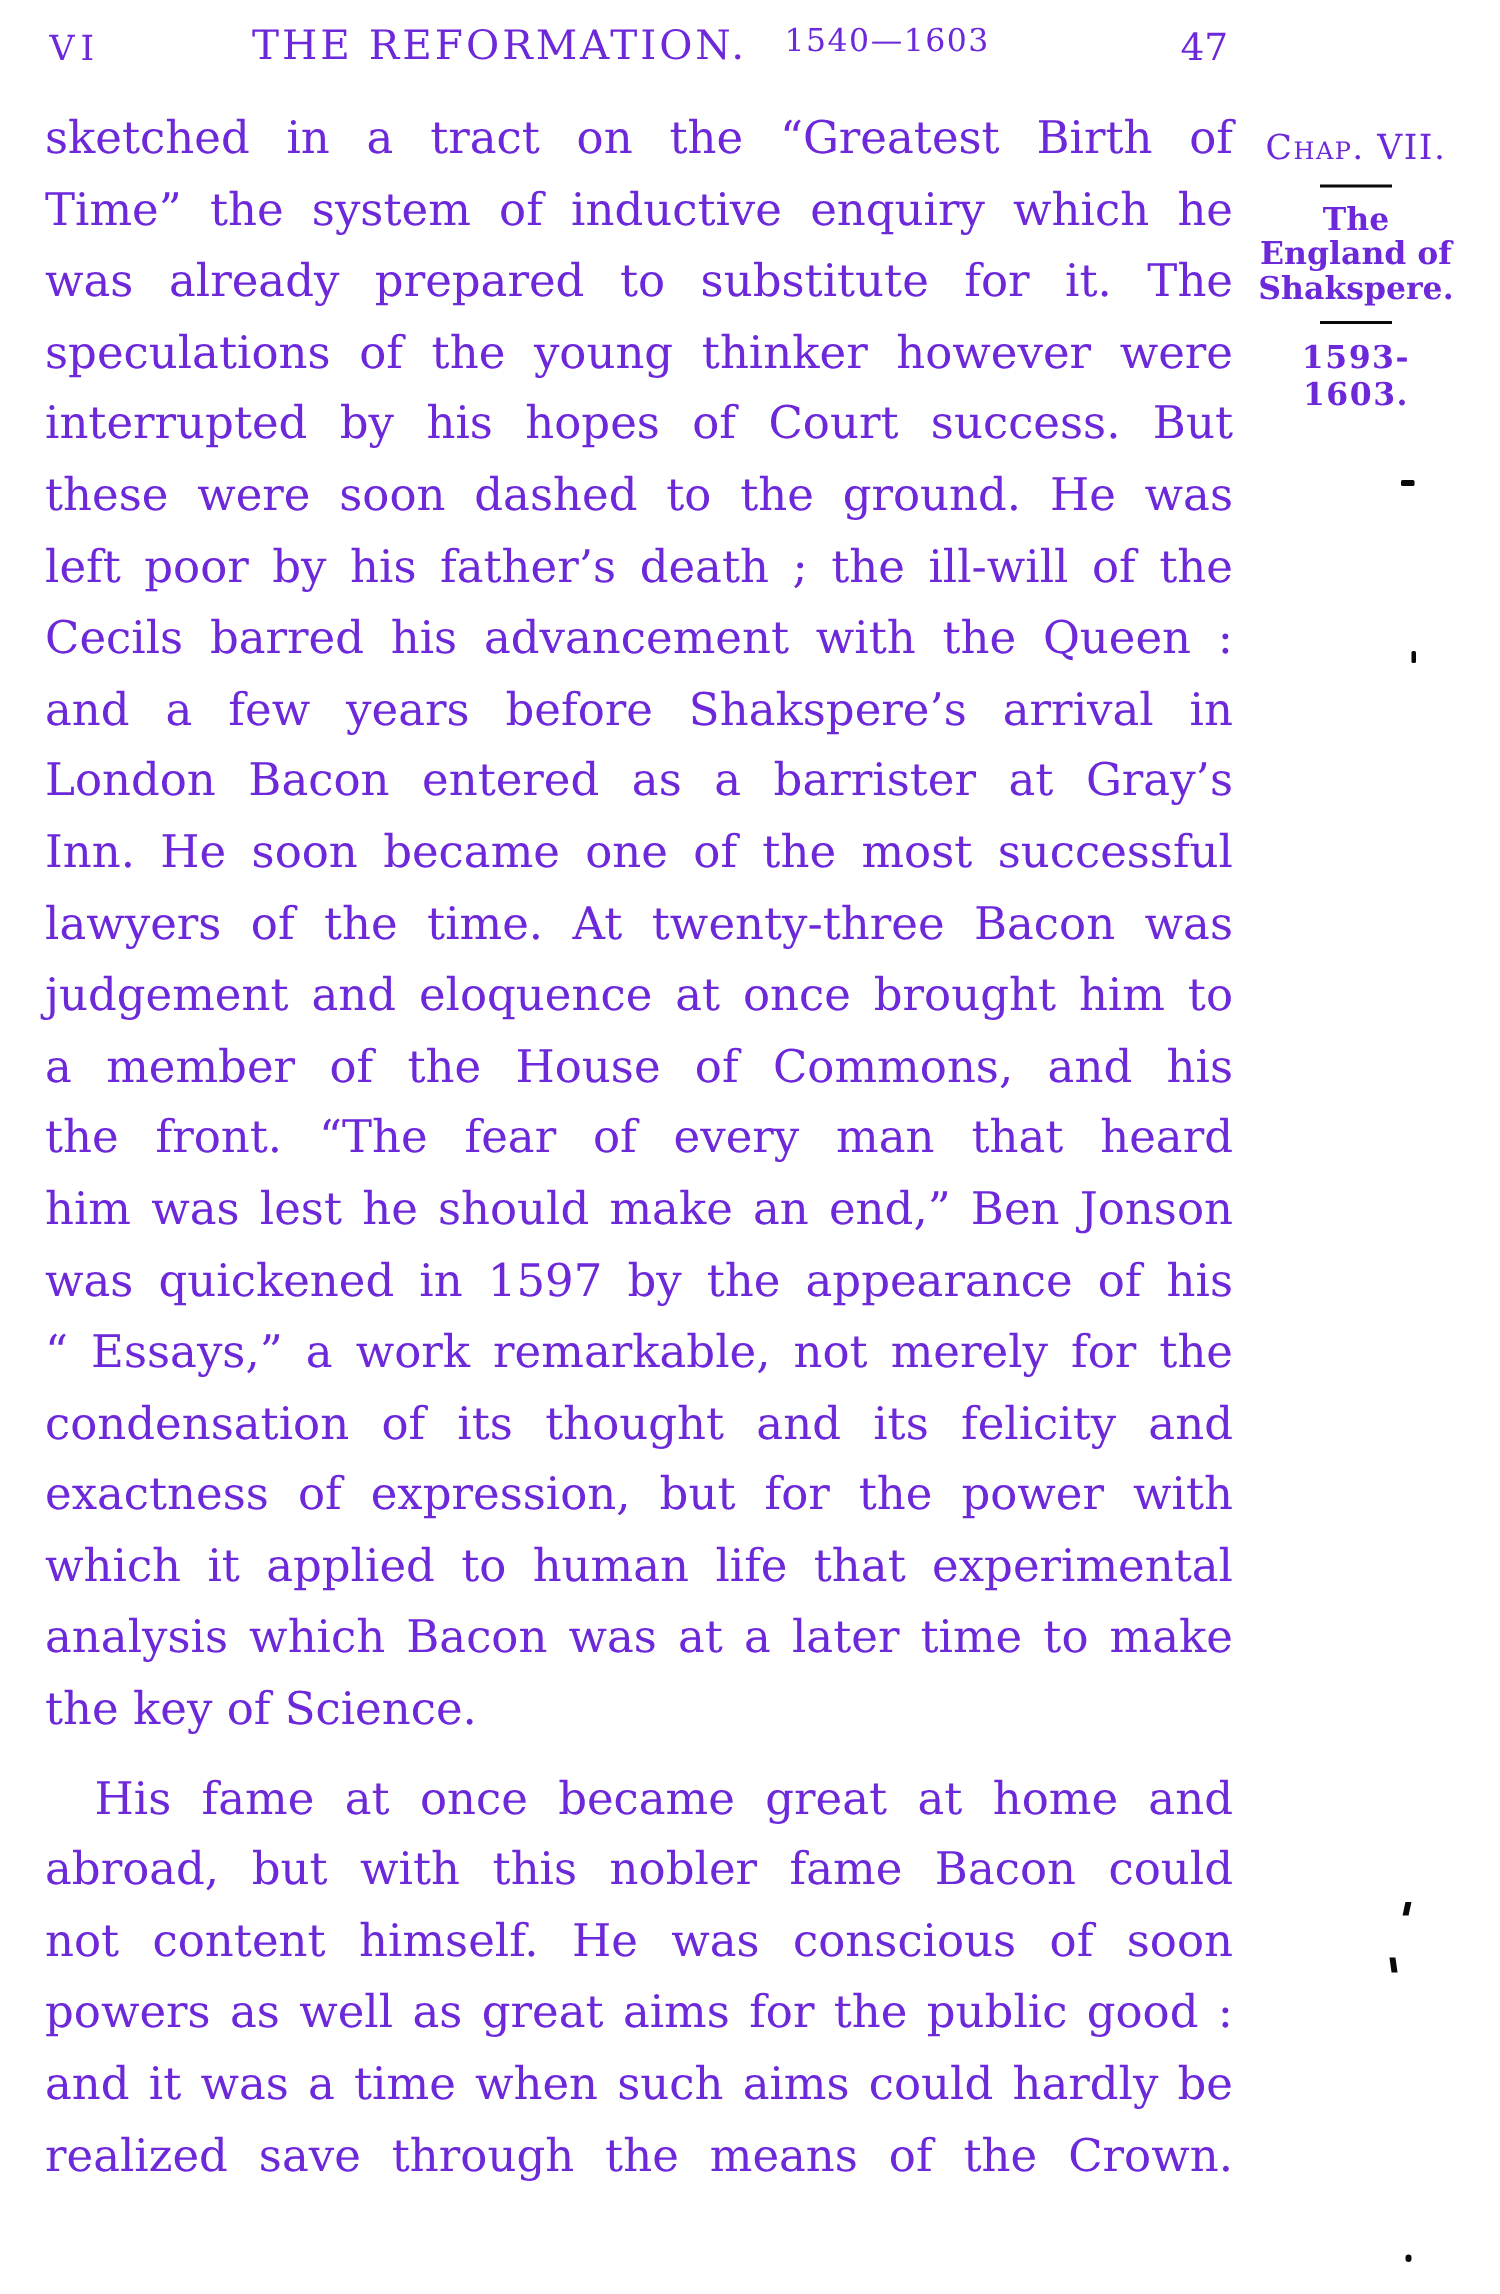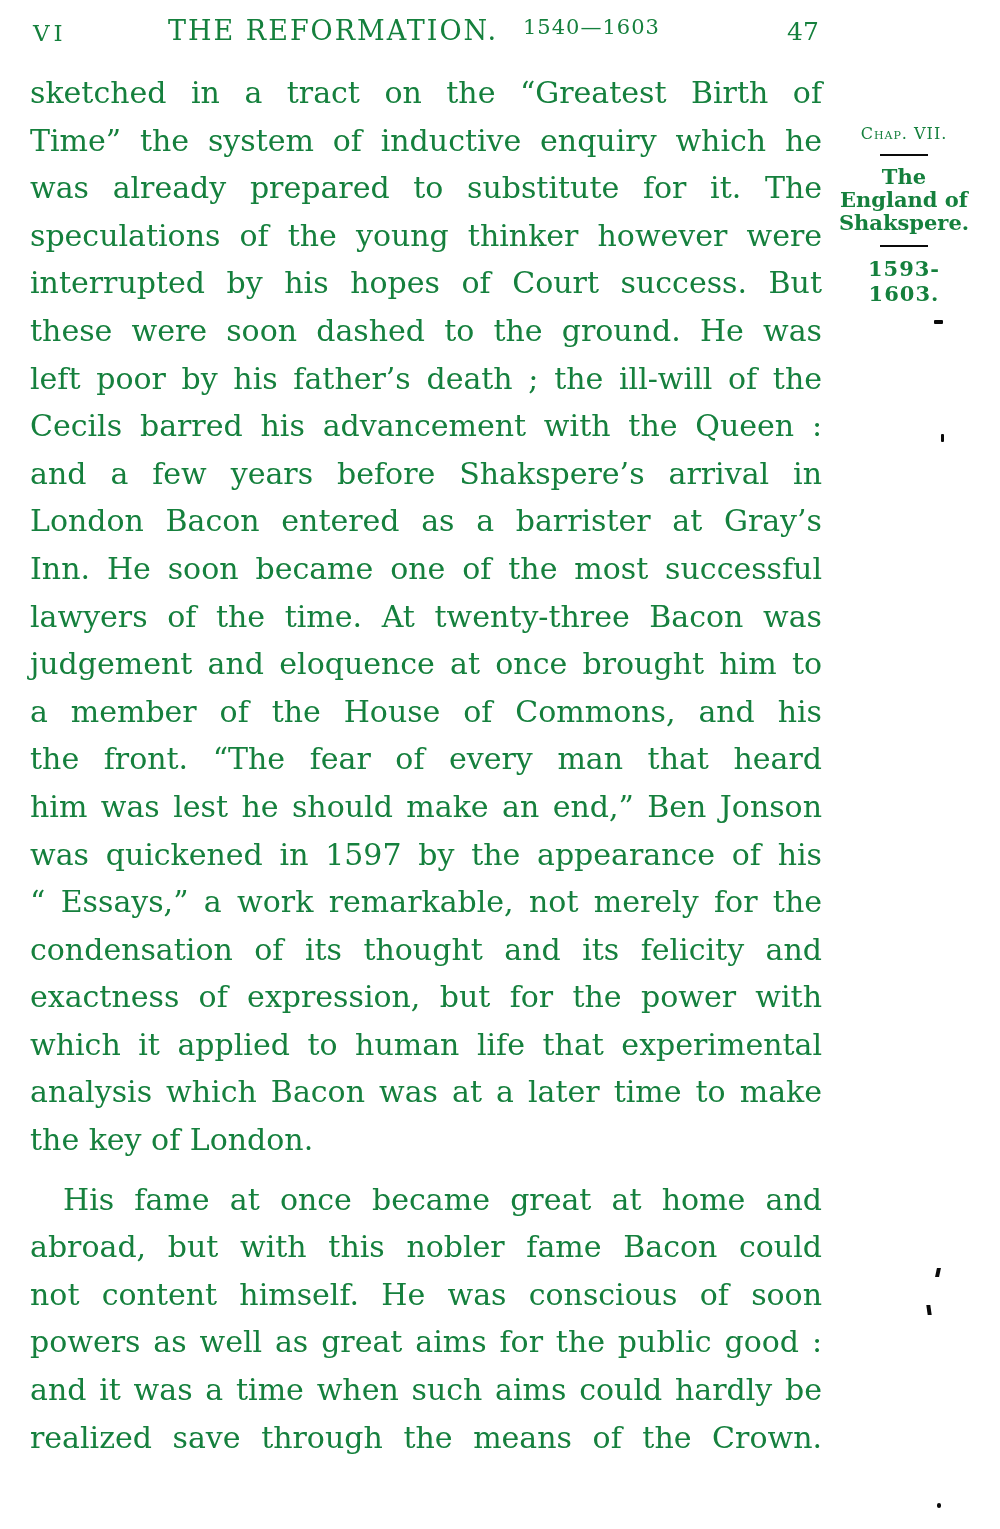"VI" .page { color: #15803d -> #6d28d9 }
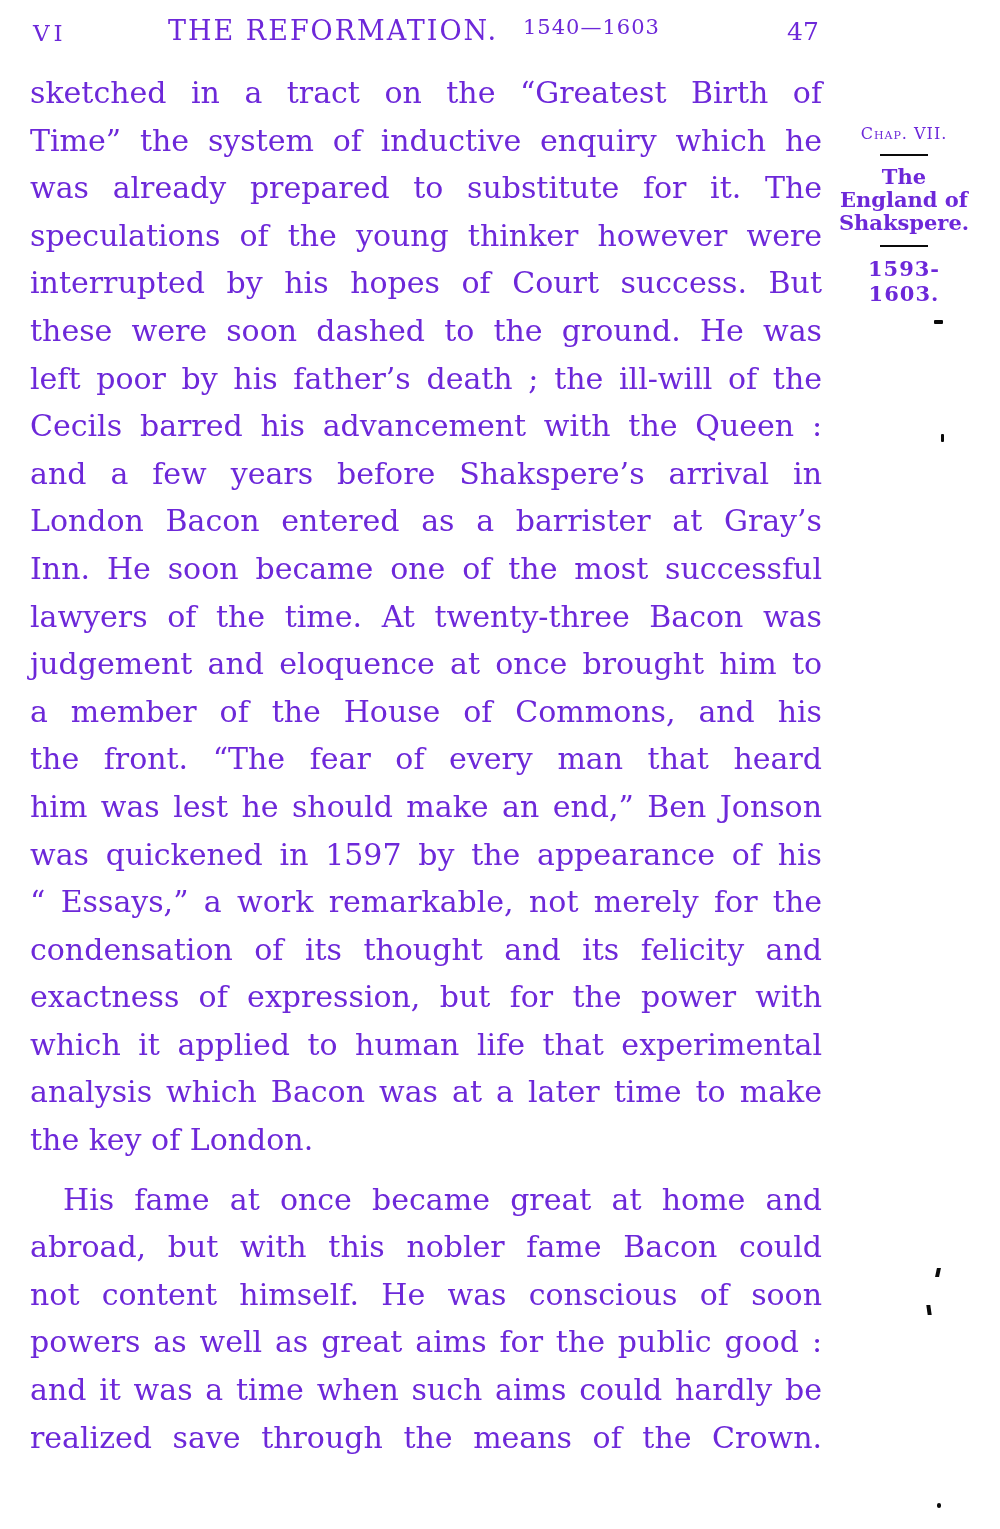"Chap. VII." .sidenote-chapter { font-size: 16px -> 23px; margin-top: 38px -> none }
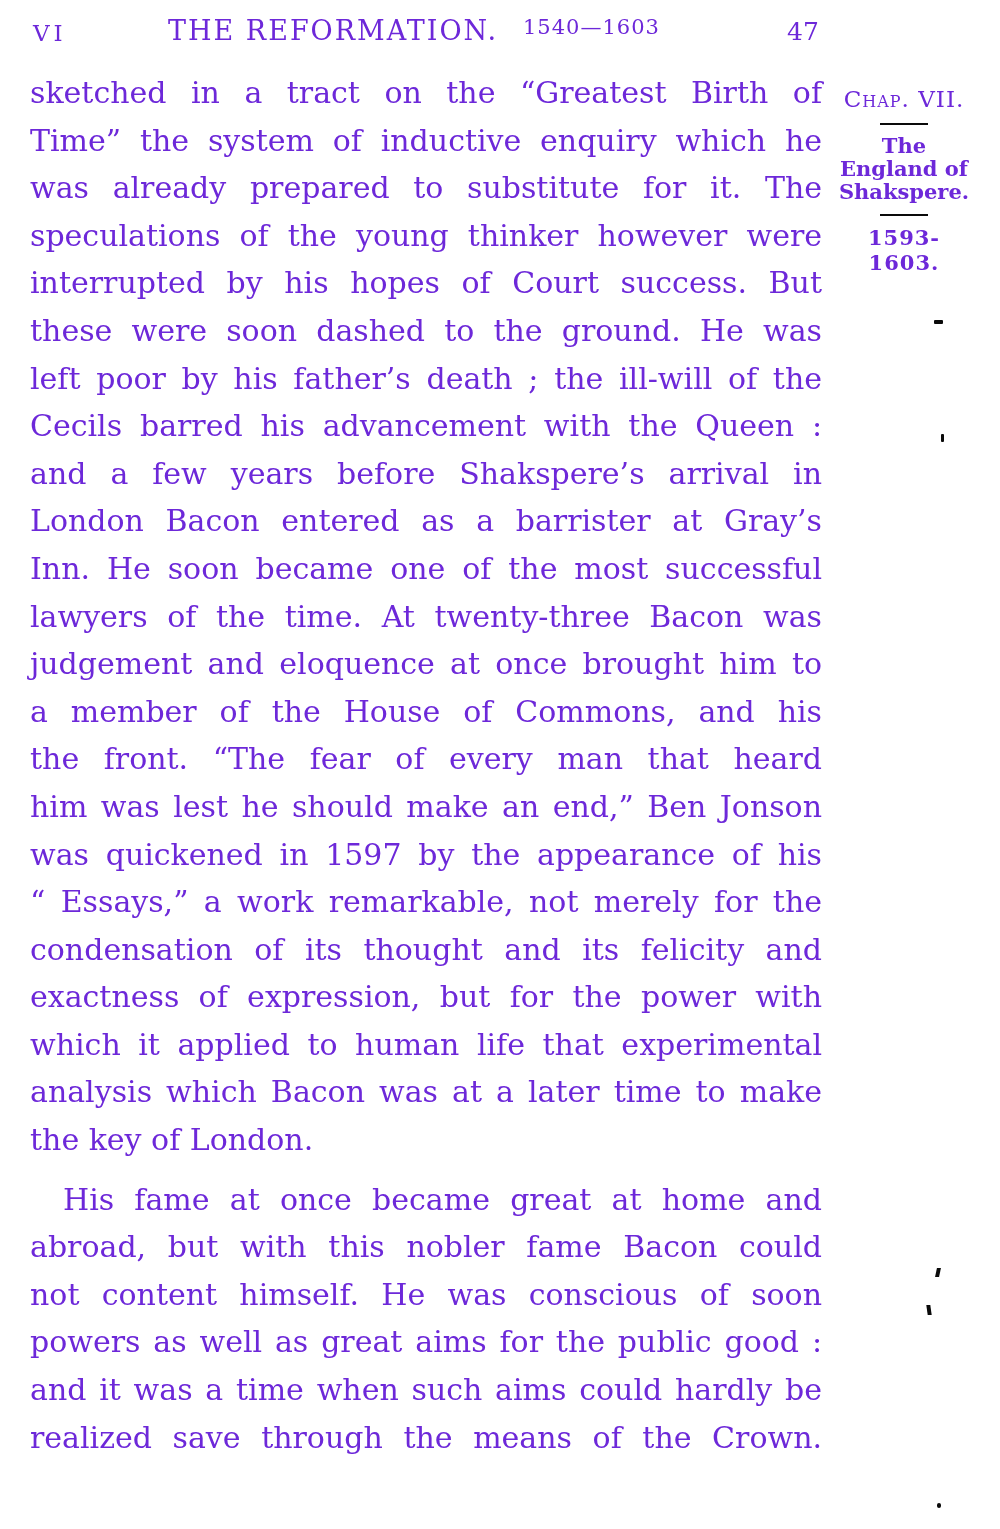"the key of London." div.text-line { text: London -> Science }
